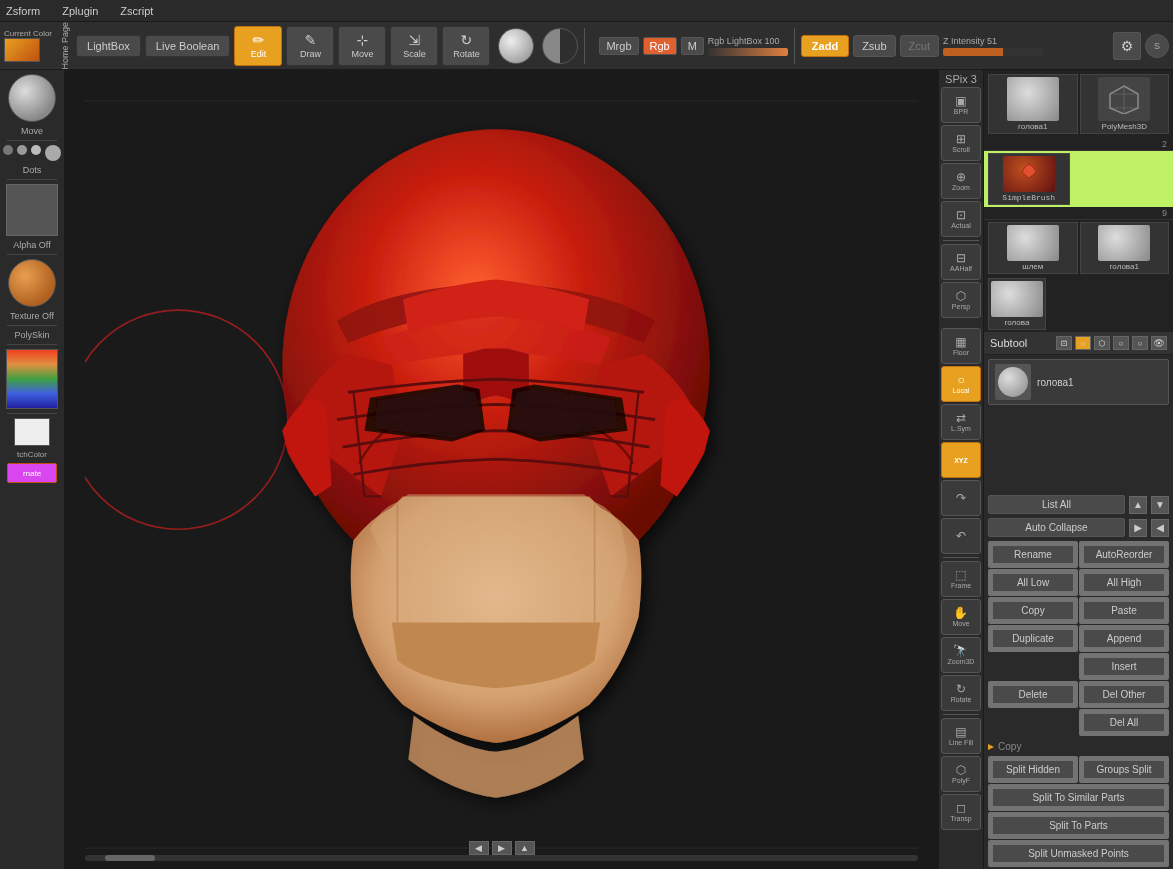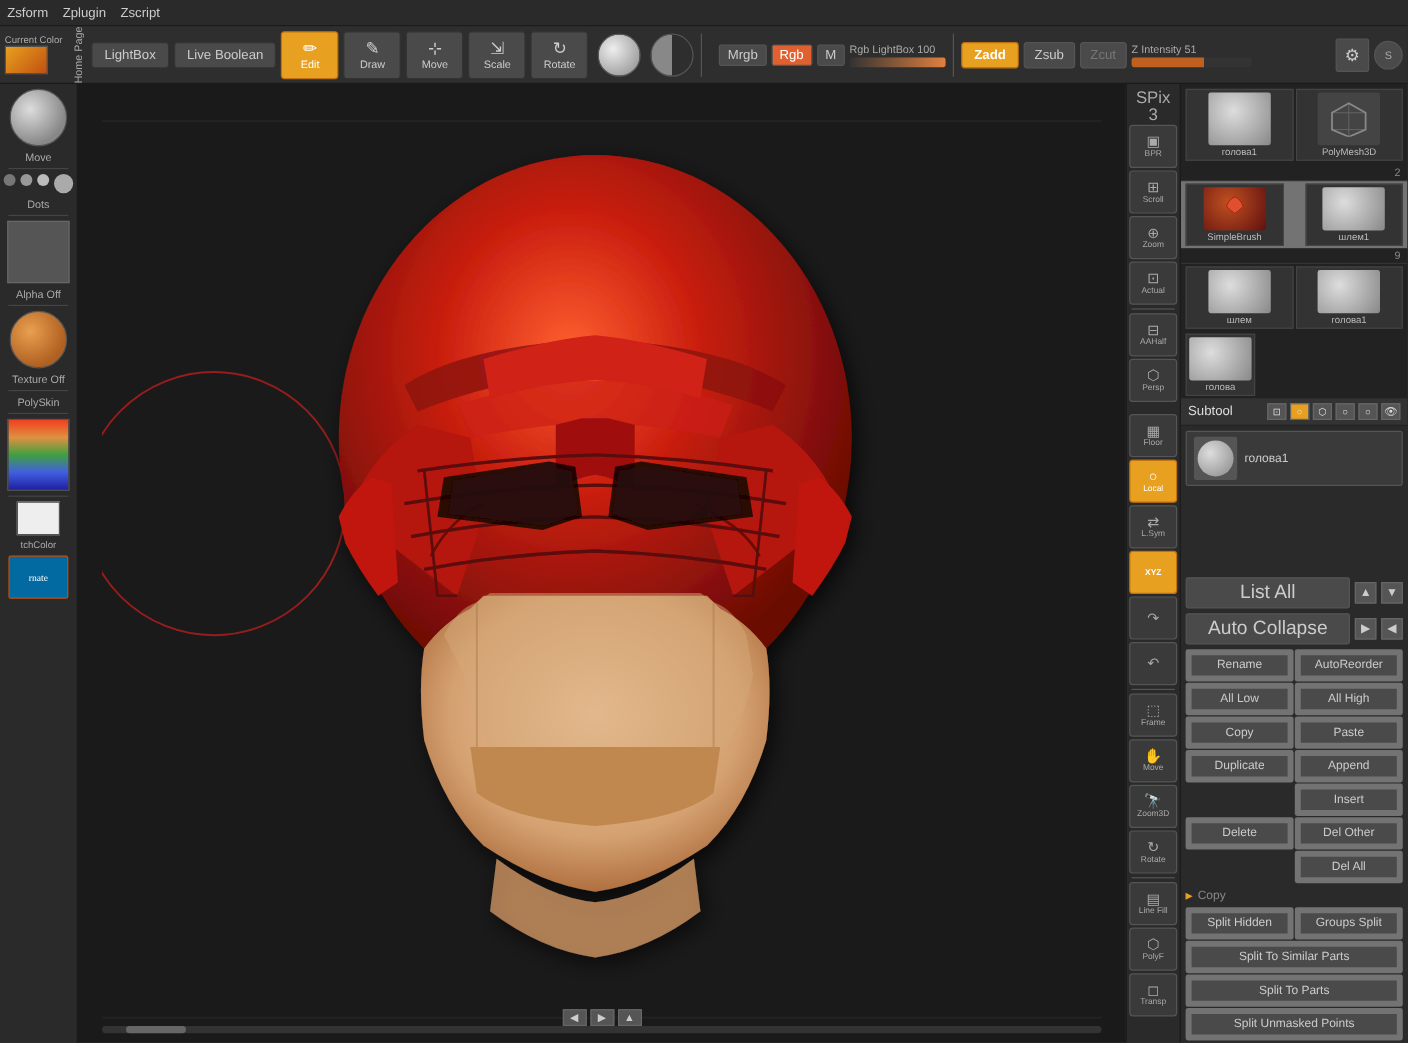"Zsform" .top-menu { gap: 12px -> 22px }
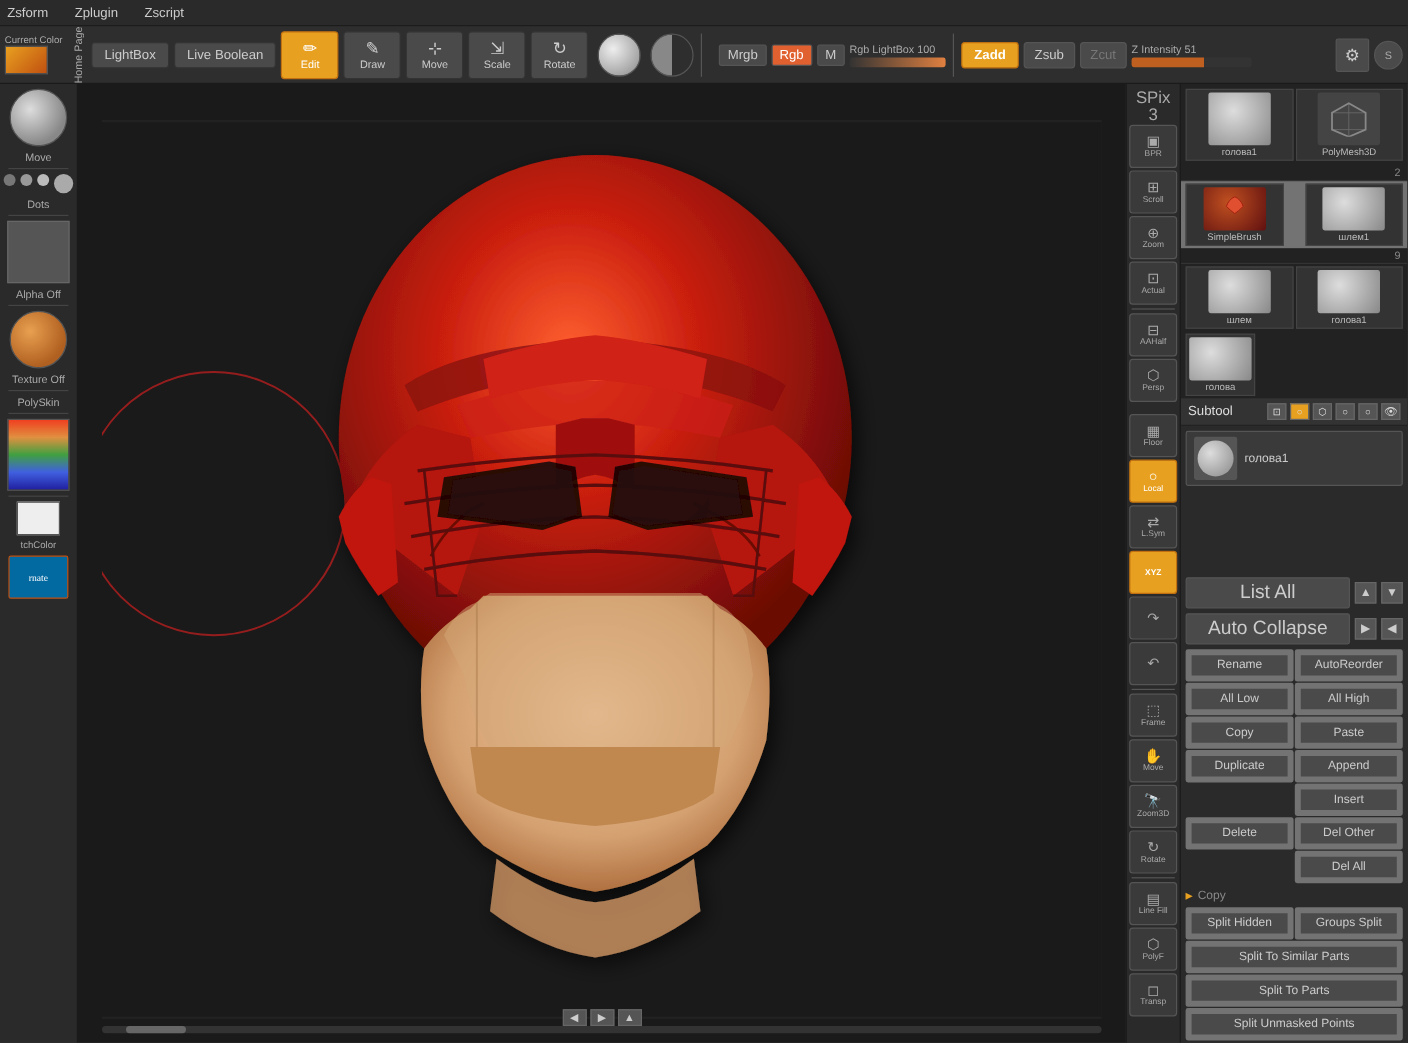"SPix 3" div { font-size: 14px -> 11px }
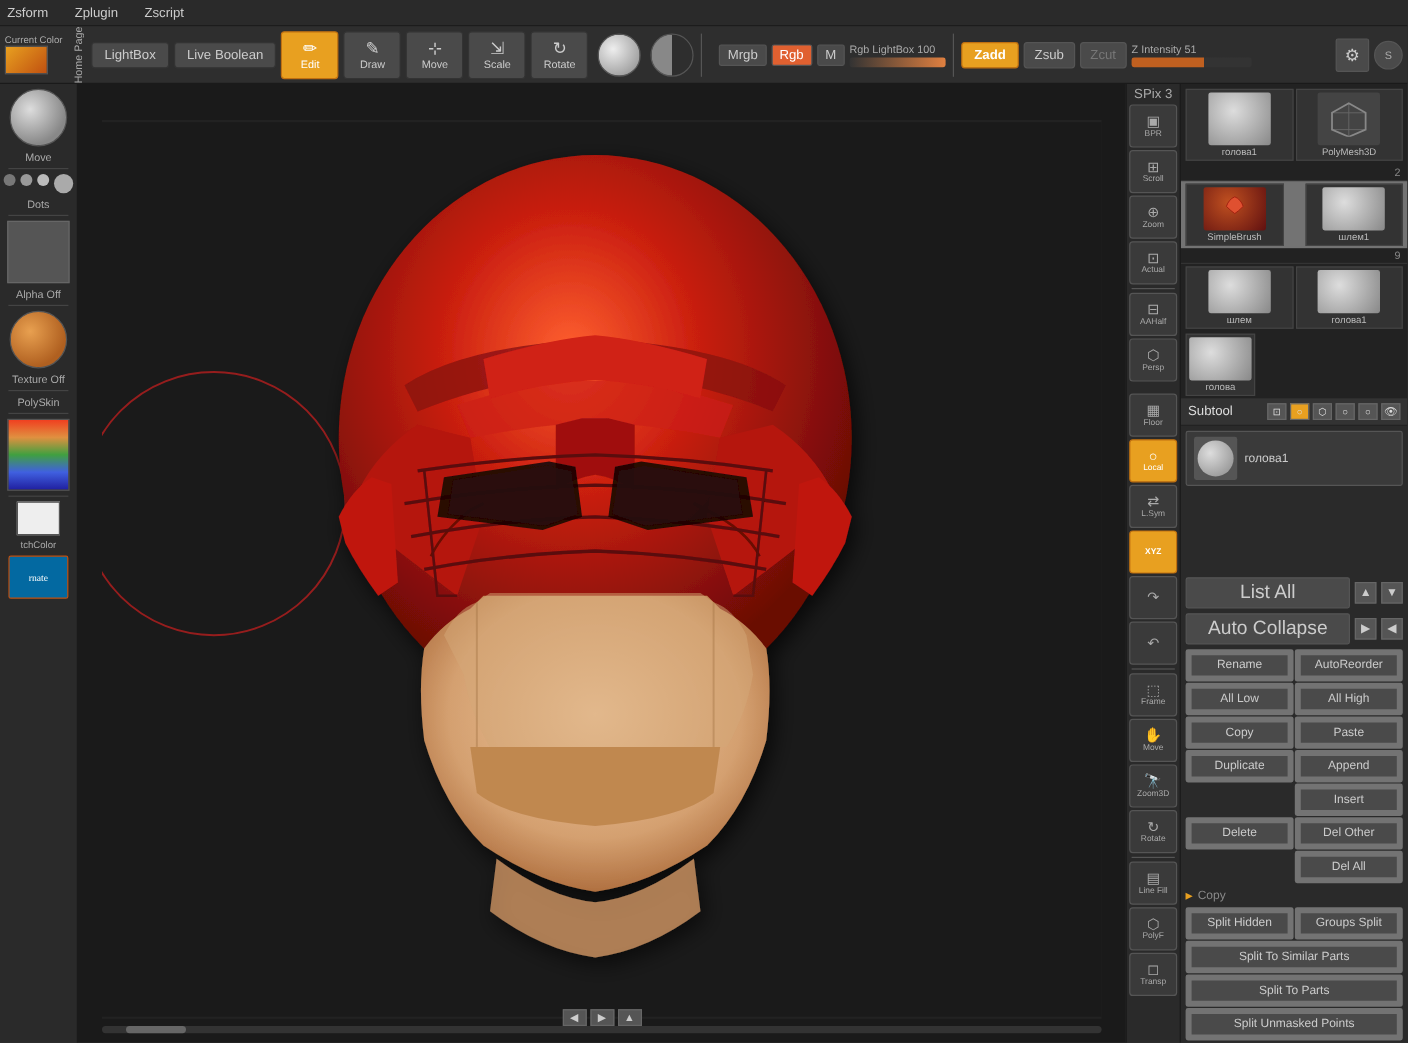"SimpleBrush" div { background: #737373 -> #bef264; font-family: none -> Liberation Mono, monospace }
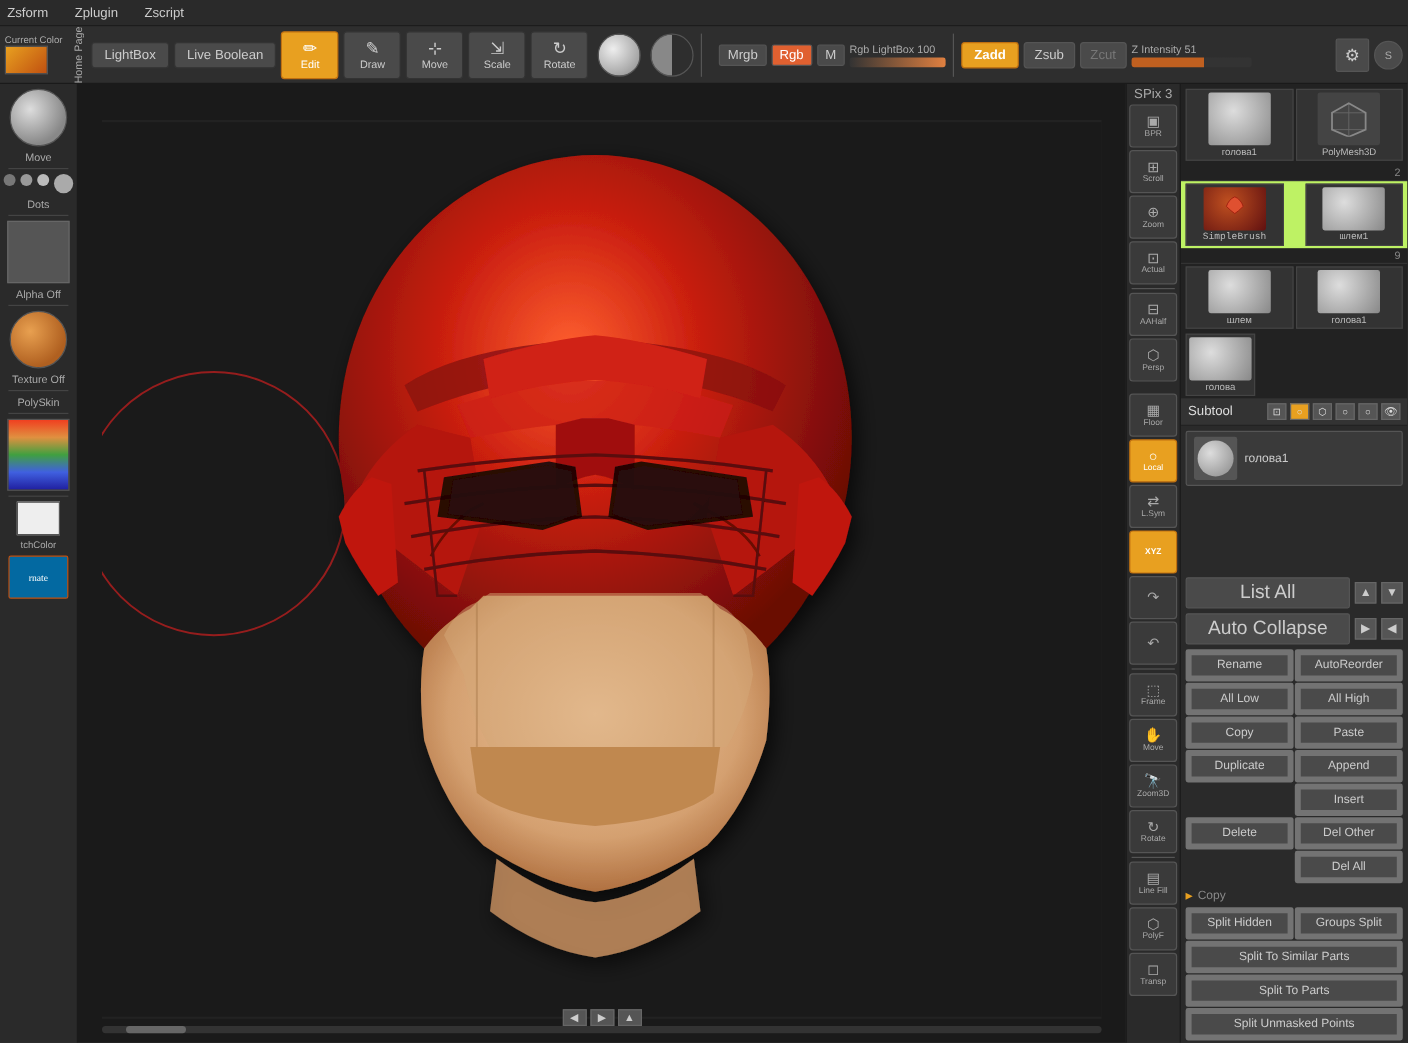"шлем1" div { html: <div> <div></div> <div>шлем1</div> </div> -> none }
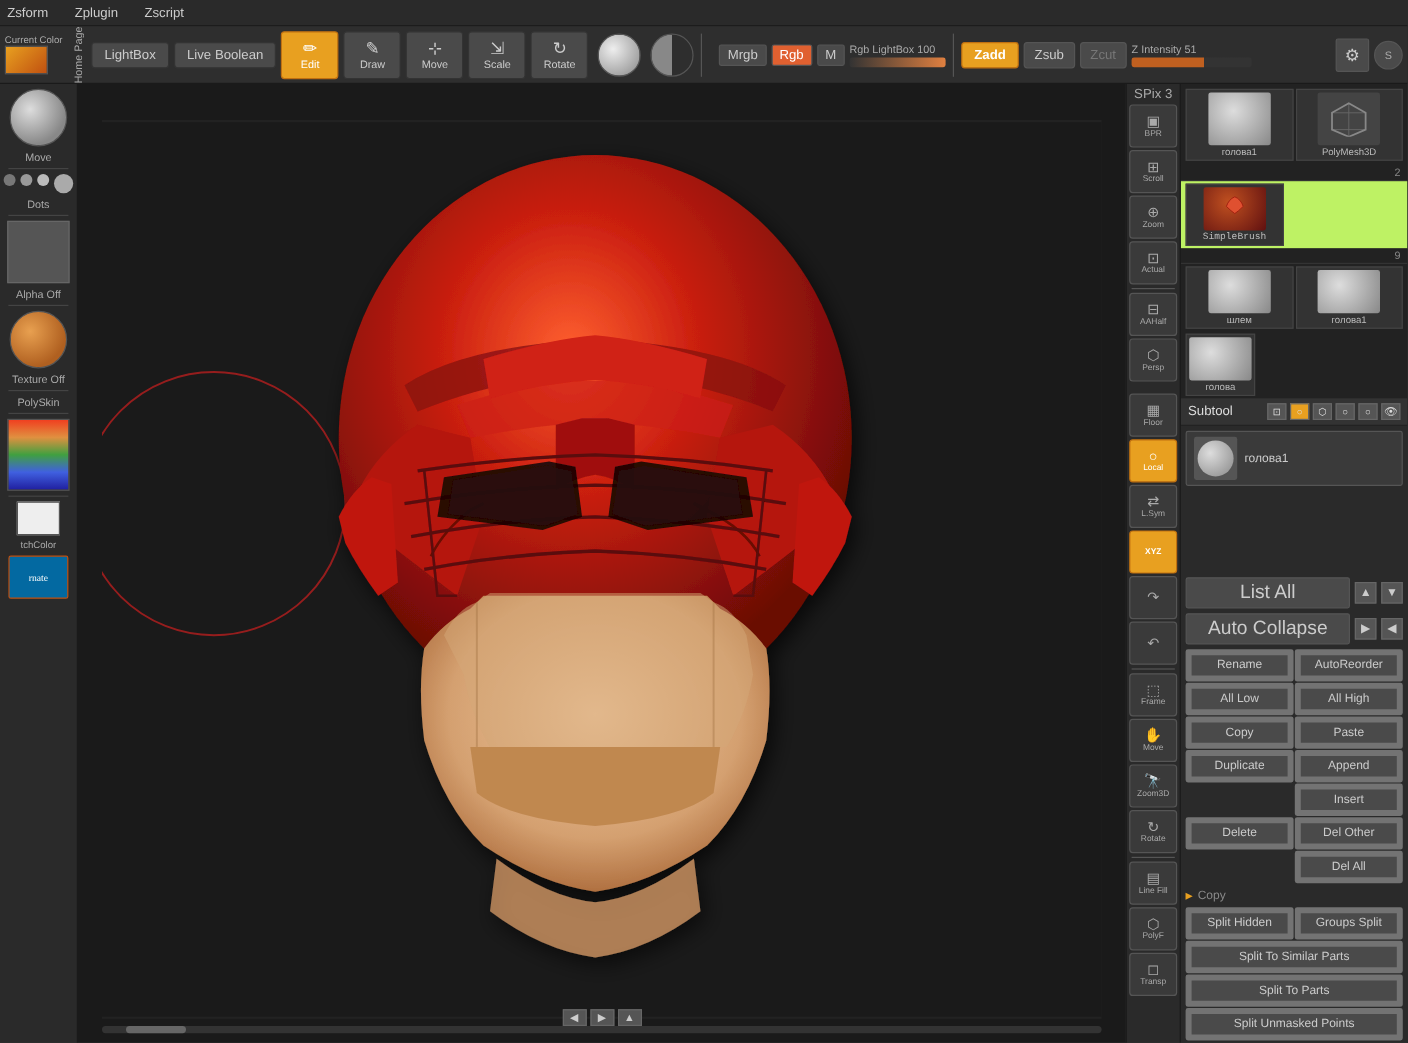"rnate" div { background: #0369a1 -> #d946ef; font-family: Liberation Serif, serif -> none; height: 36px -> 20px }
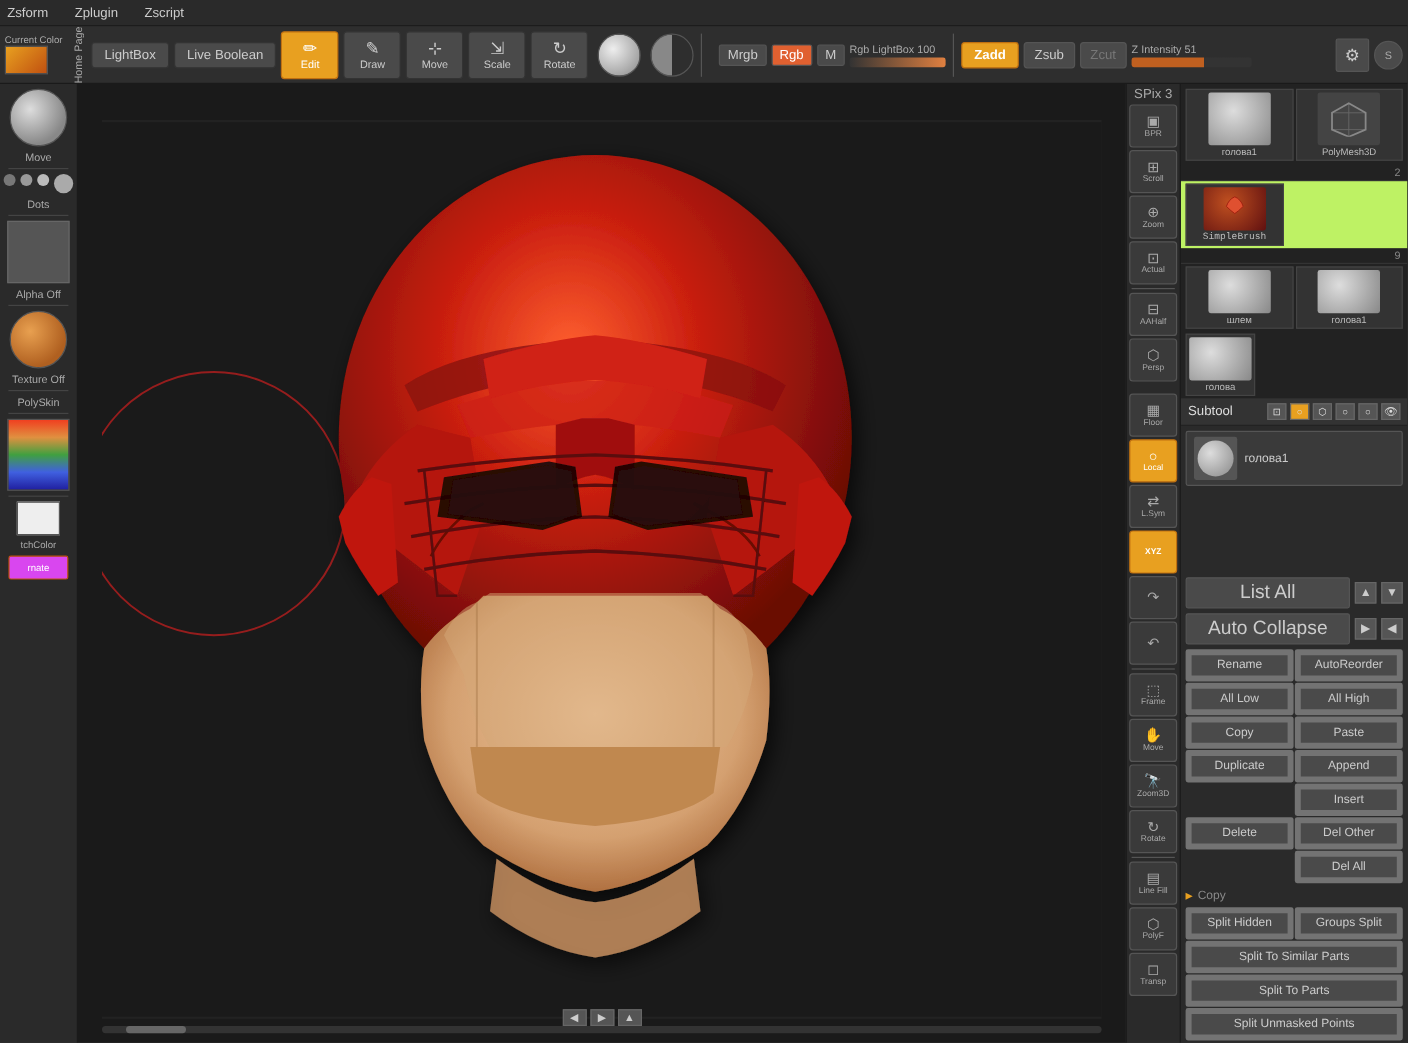"List All" .list-btn { font-size: 16px -> 10px }
